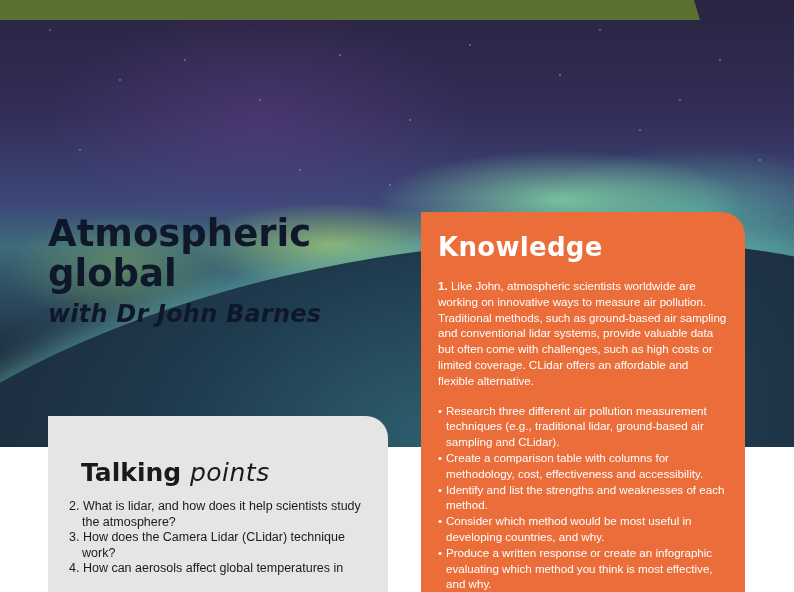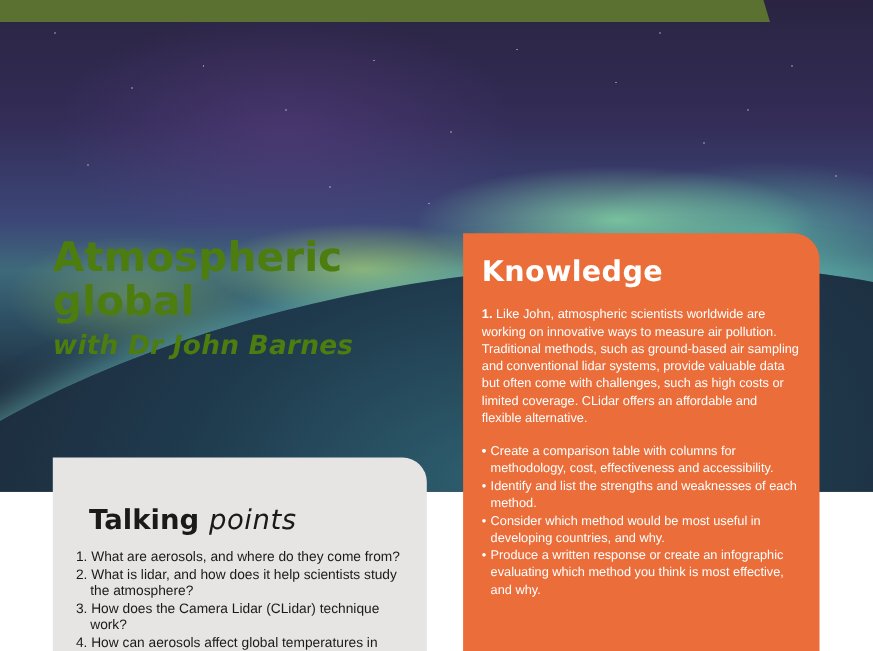"Atmospheric" .title-block { color: #4d7c0f -> #0f172a }
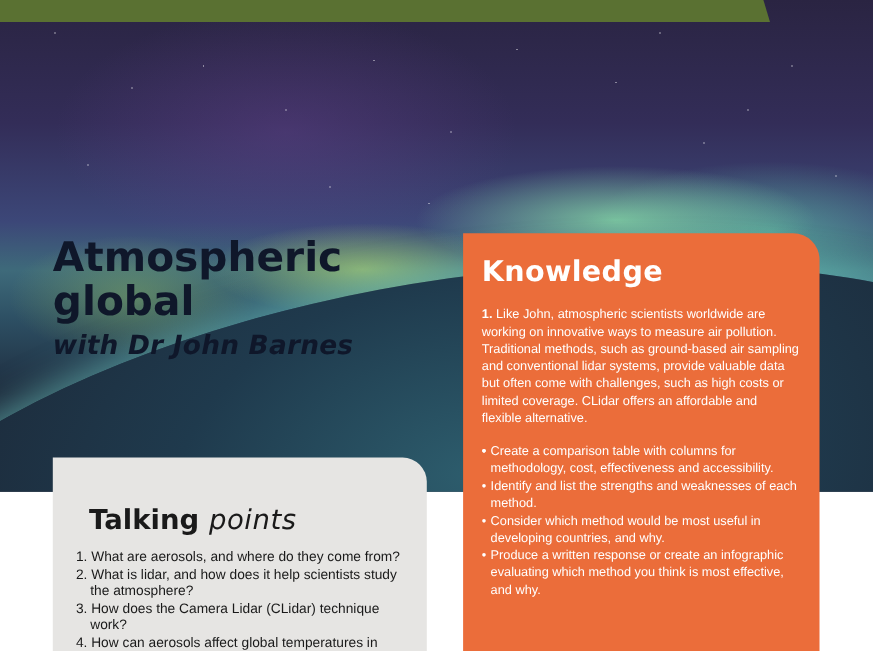"Research three different air pollution" span { html: none -> <span>Research three different air pollution measurement techniques (e.g., traditional lidar, ground-based air sampling and CLidar).</span> }
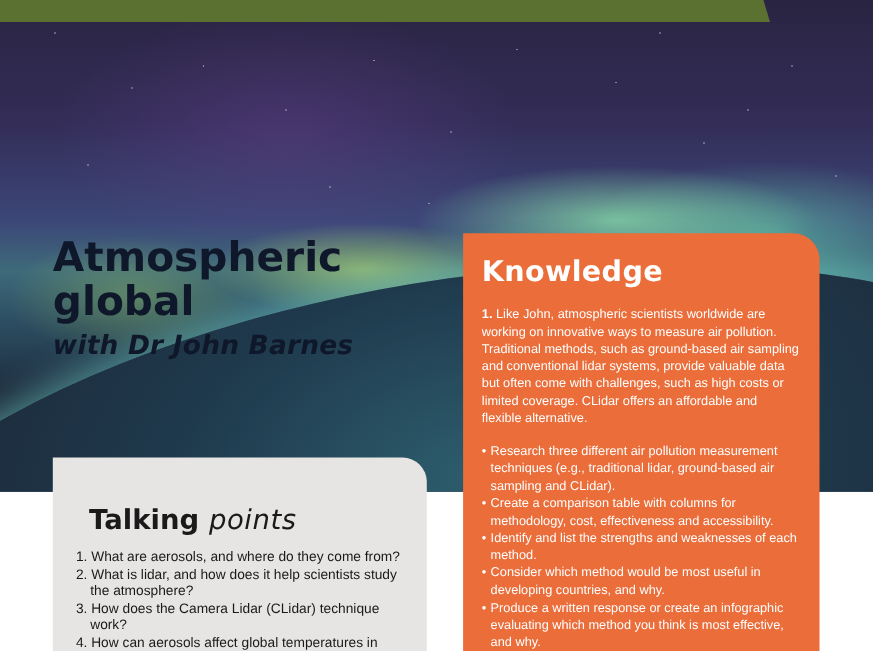"1. What are aerosols, and" li { html: <li>1. What are aerosols, and where do they come from?</li> -> none }
